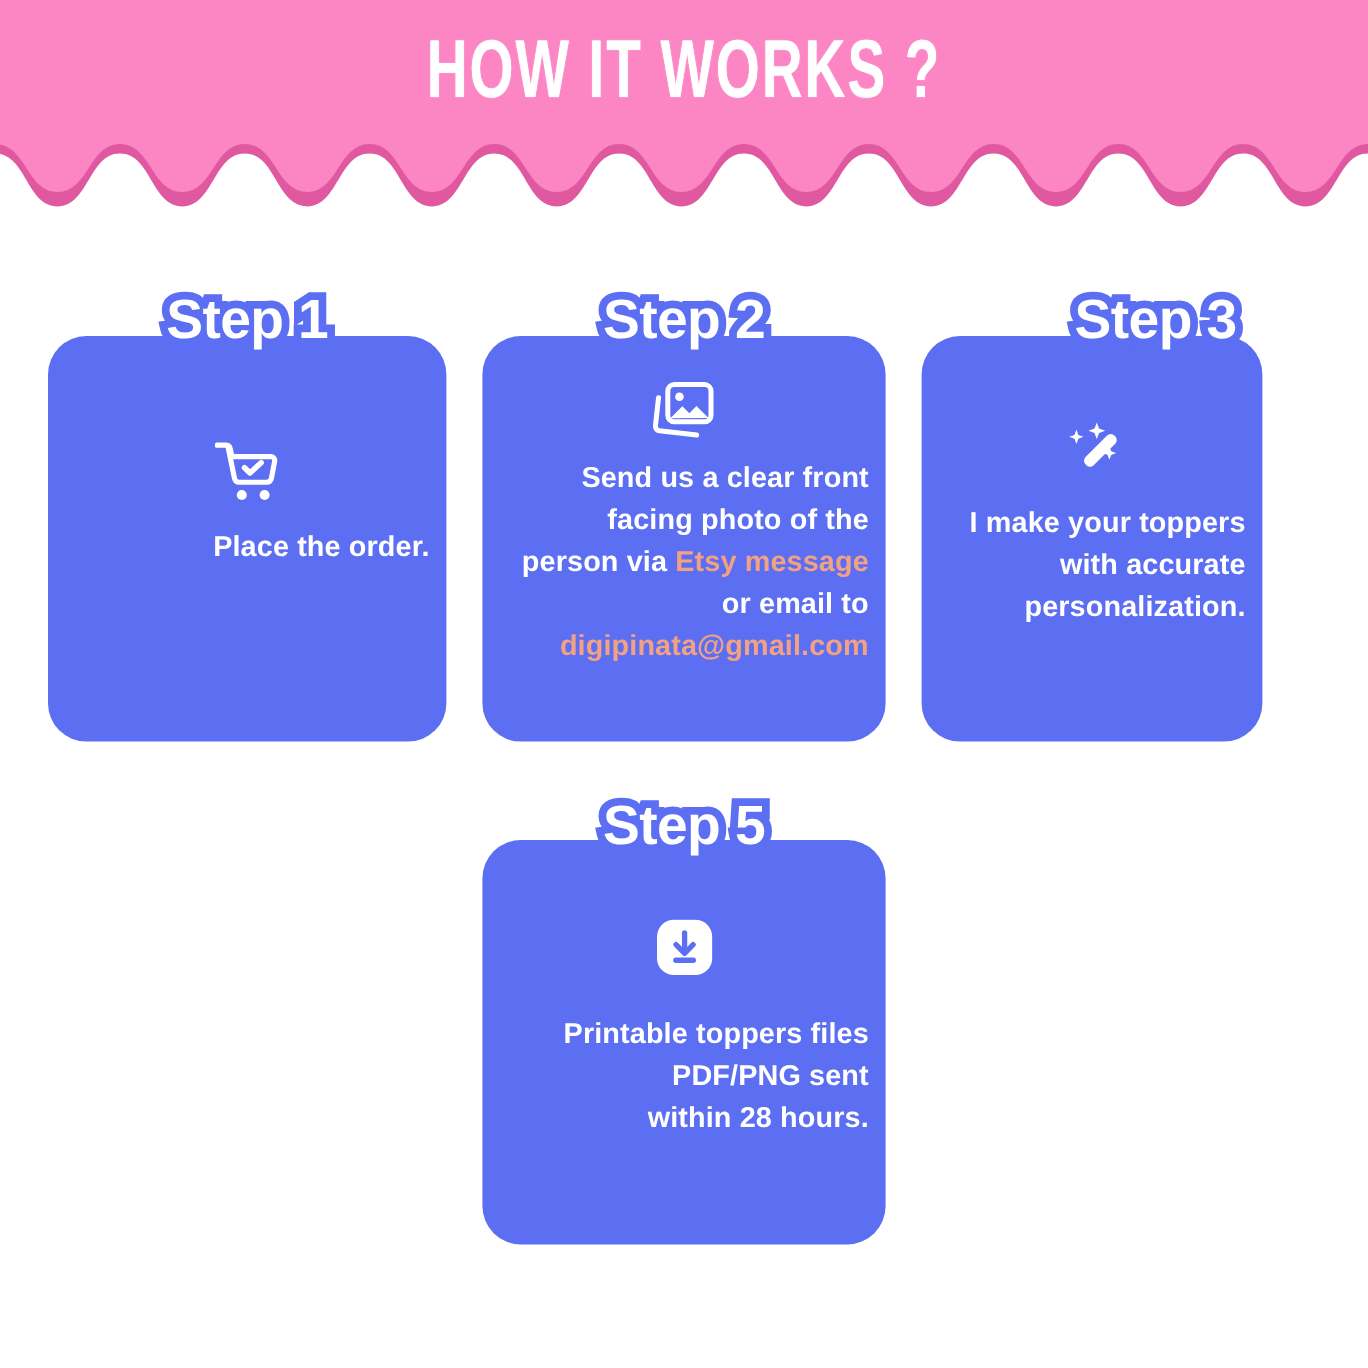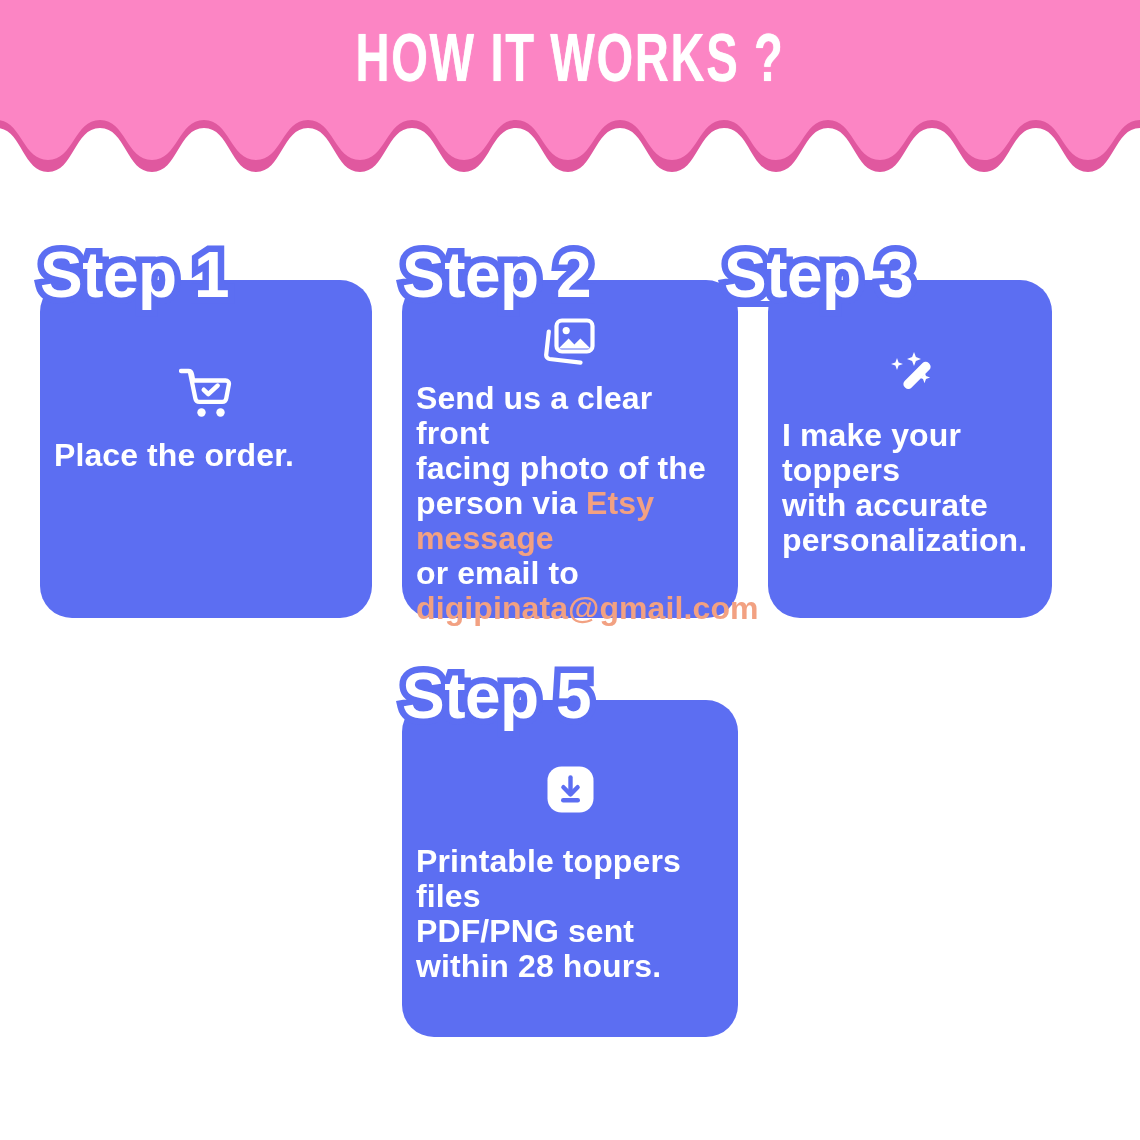"Step 1" .step-label { font-size: 64px -> 46px; text-align: left -> center }
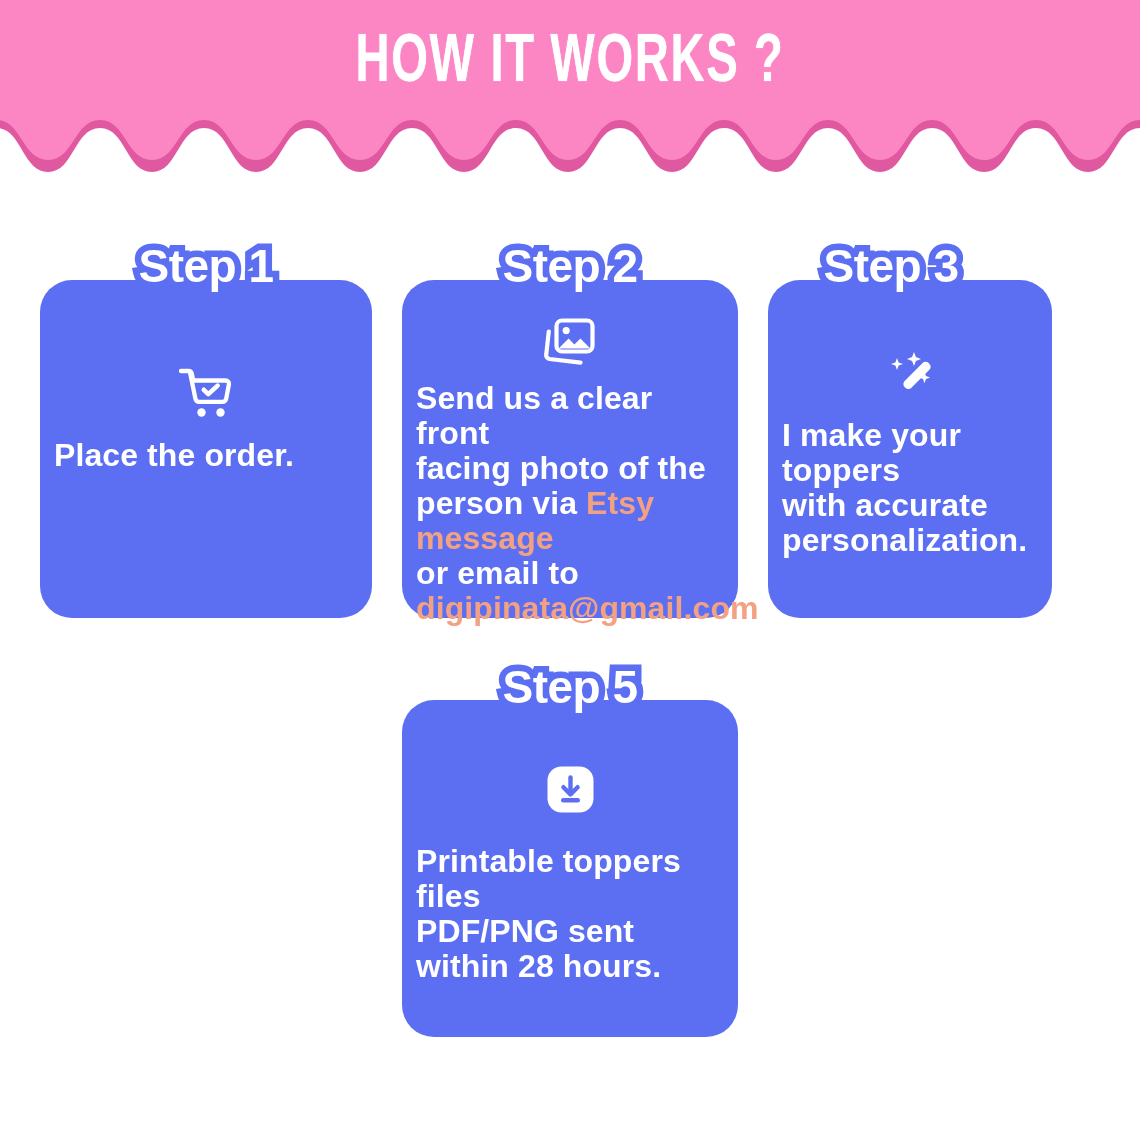"Step 3" #label-3 { left: 724px -> 796px }
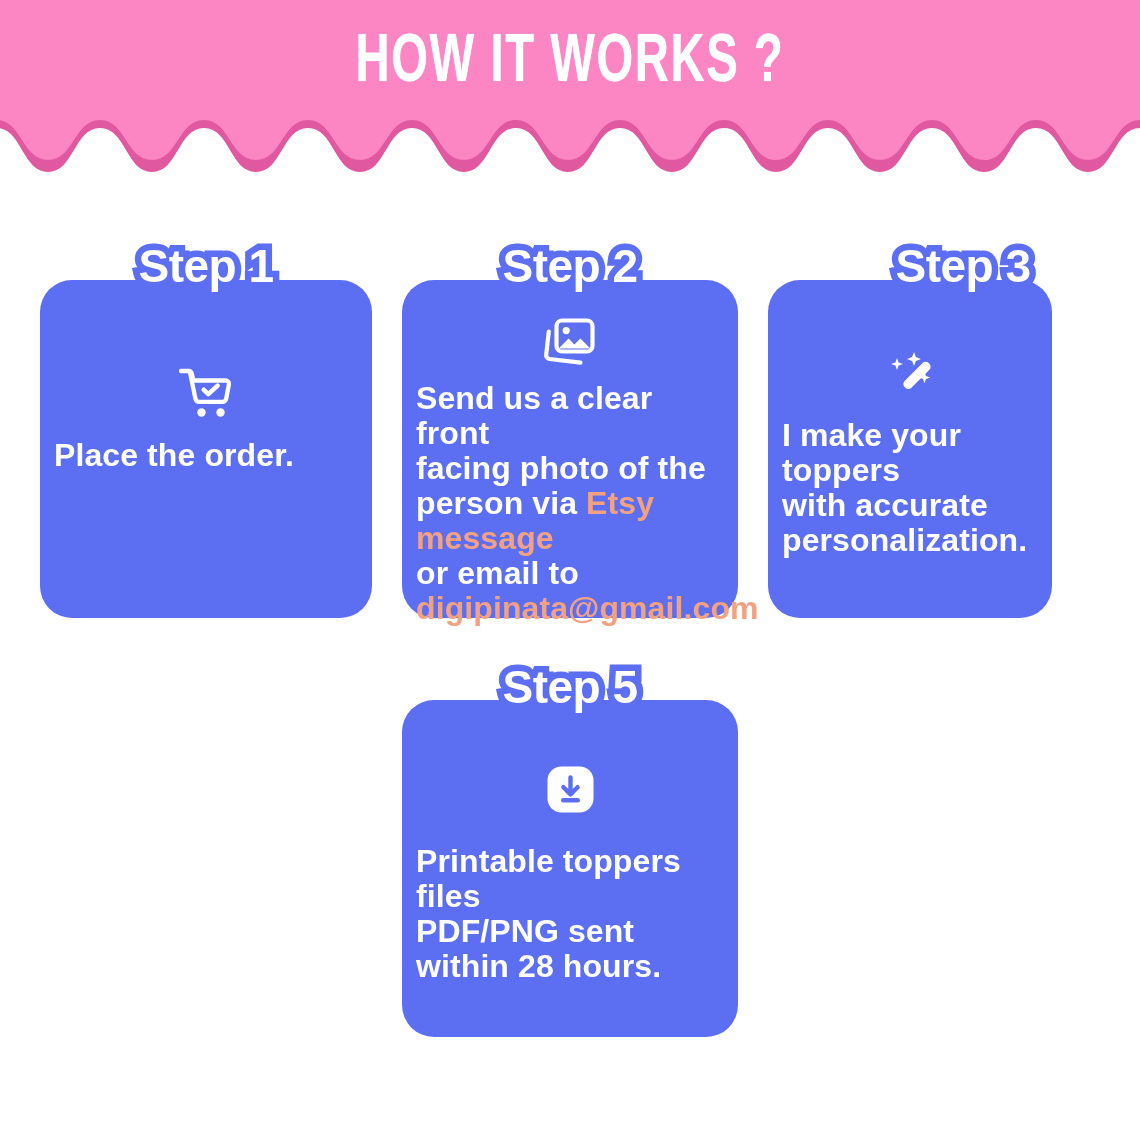"Send us a clear front" .card-text { font-size: 32px -> 24px; text-align: left -> right }
